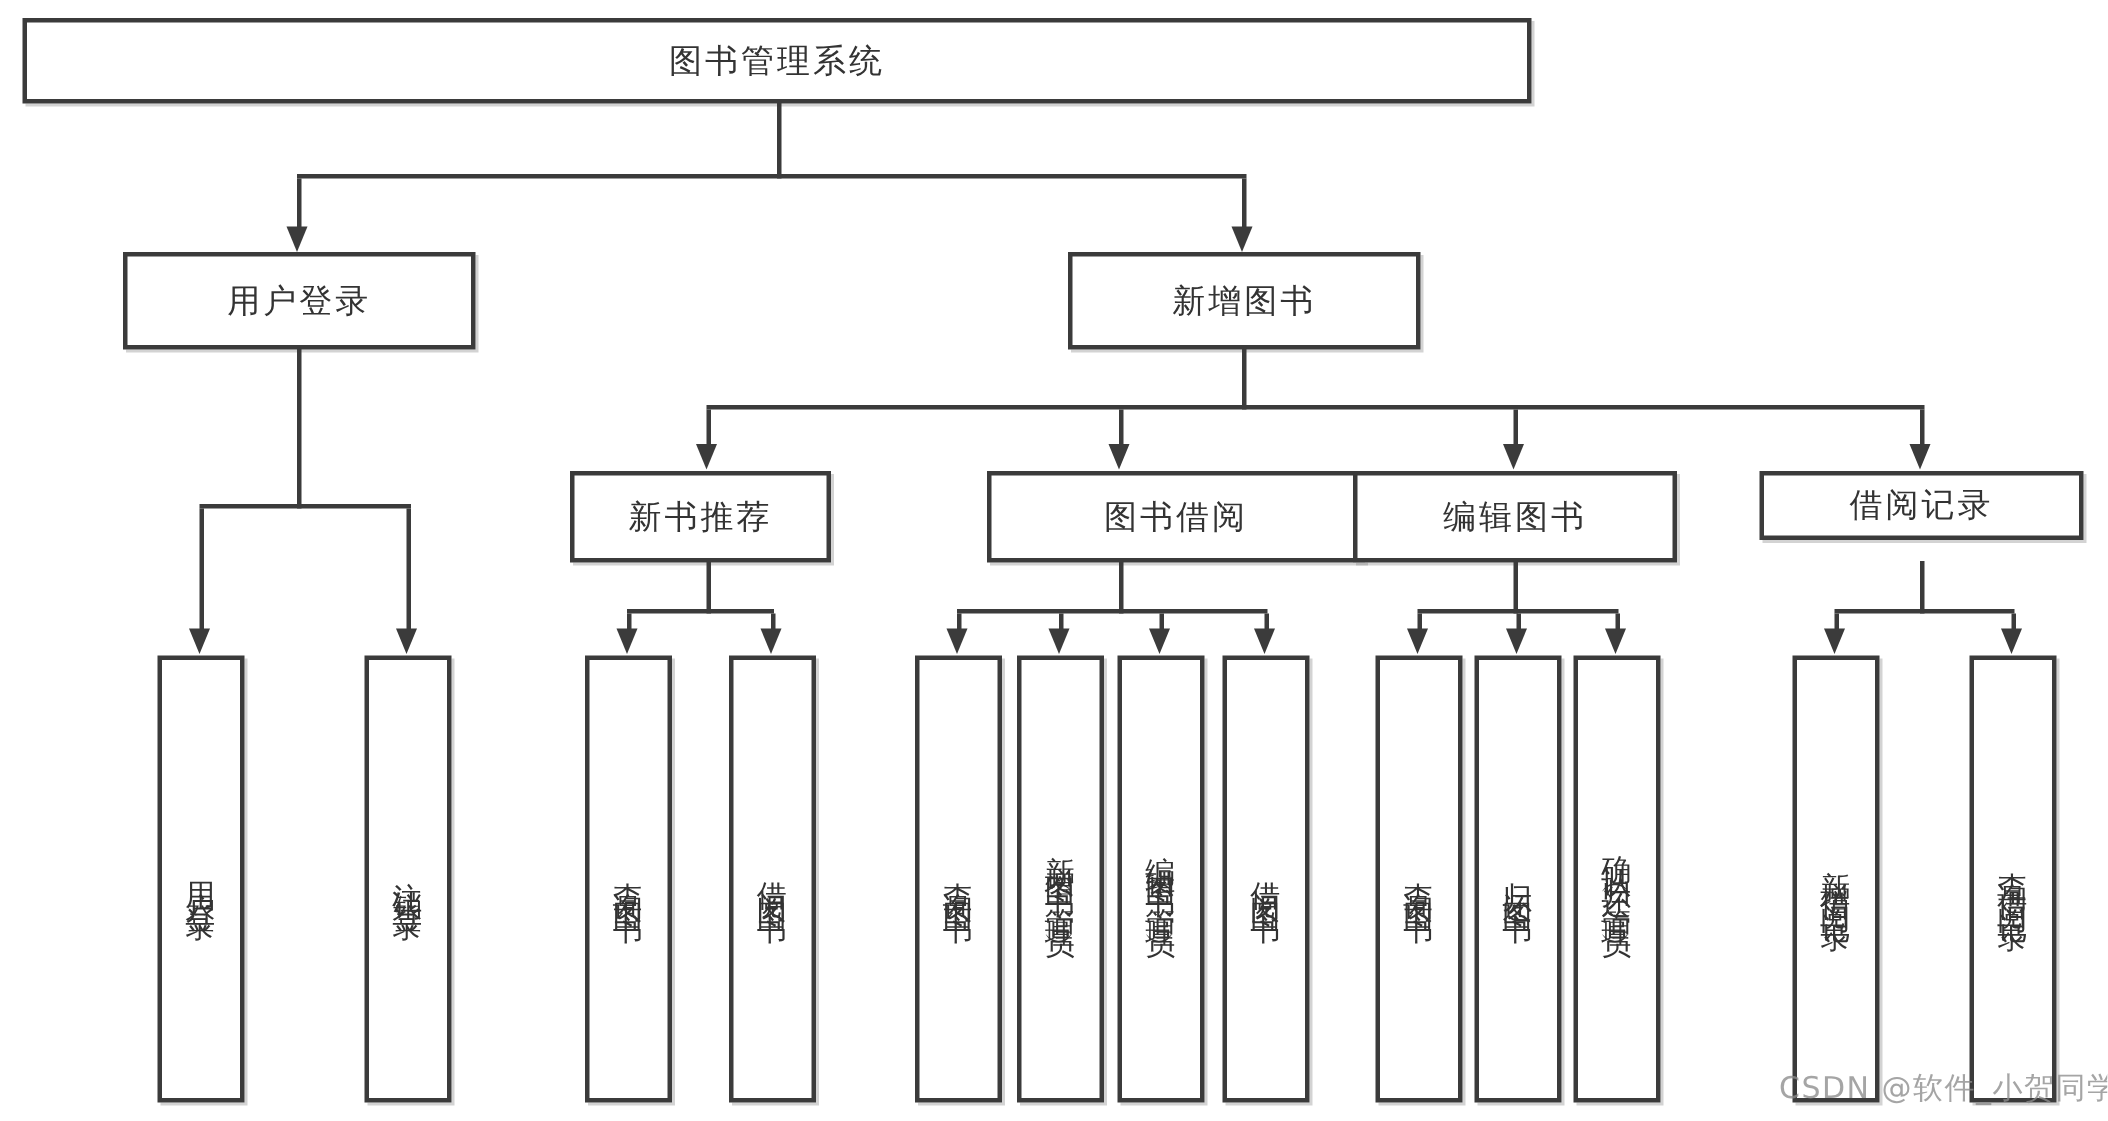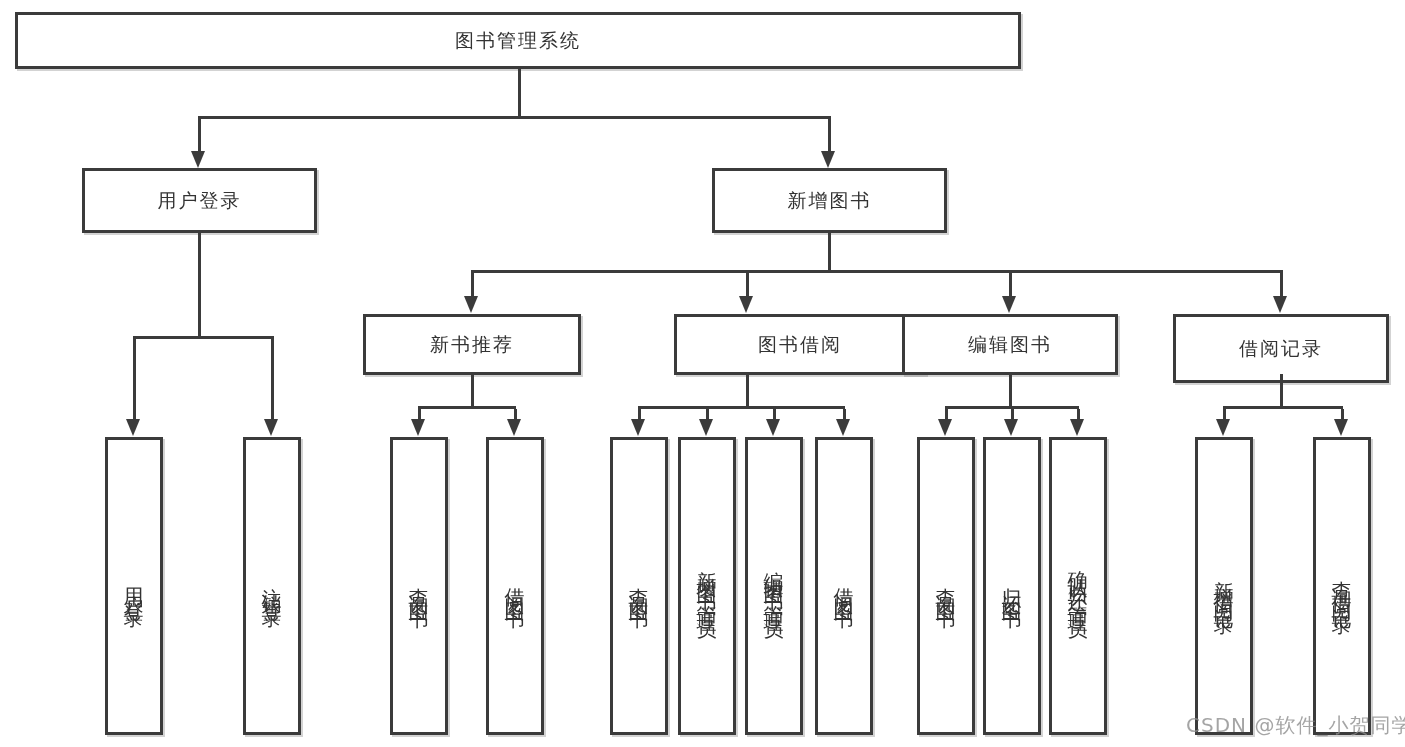"图书管理系统" .box .lbl { font-size: 19px -> 22px }
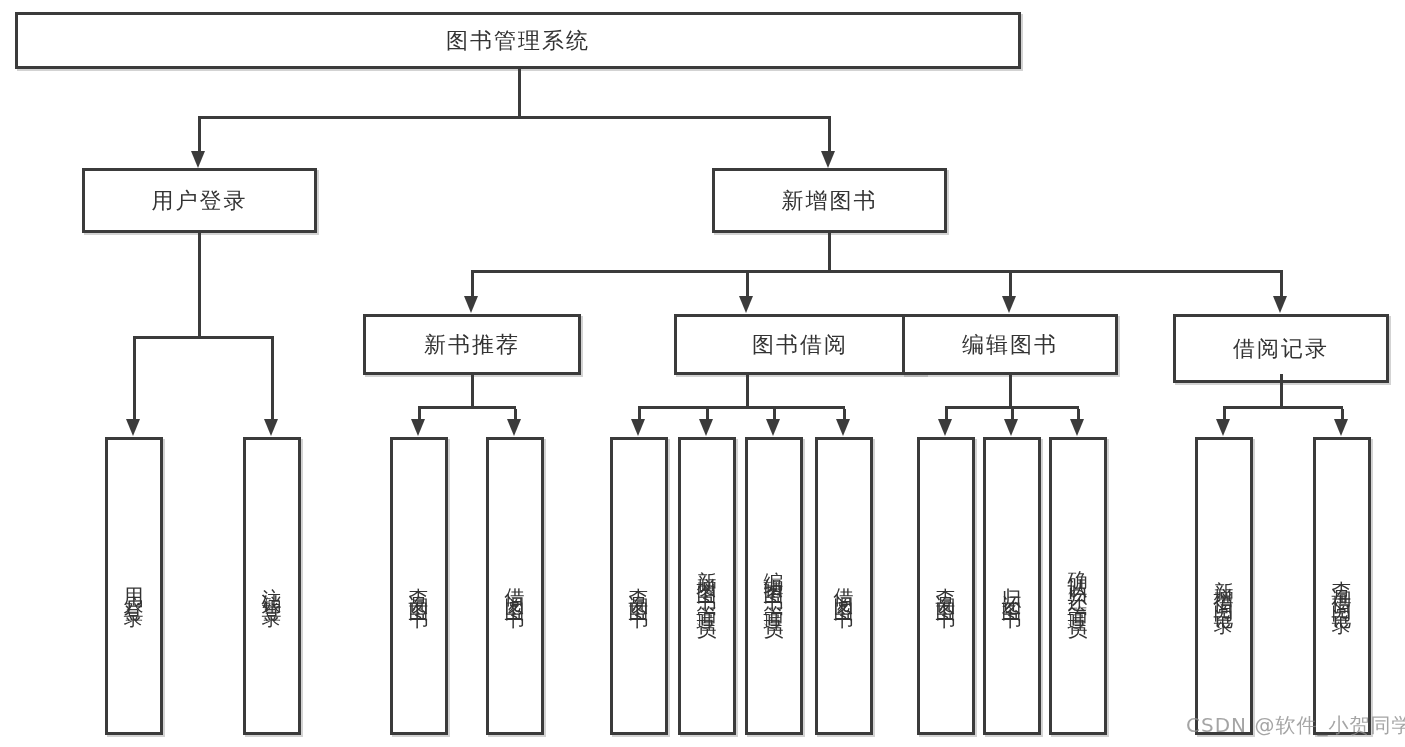"新书推荐" div.box { left: 363px -> 380px; width: 218px -> 174px }
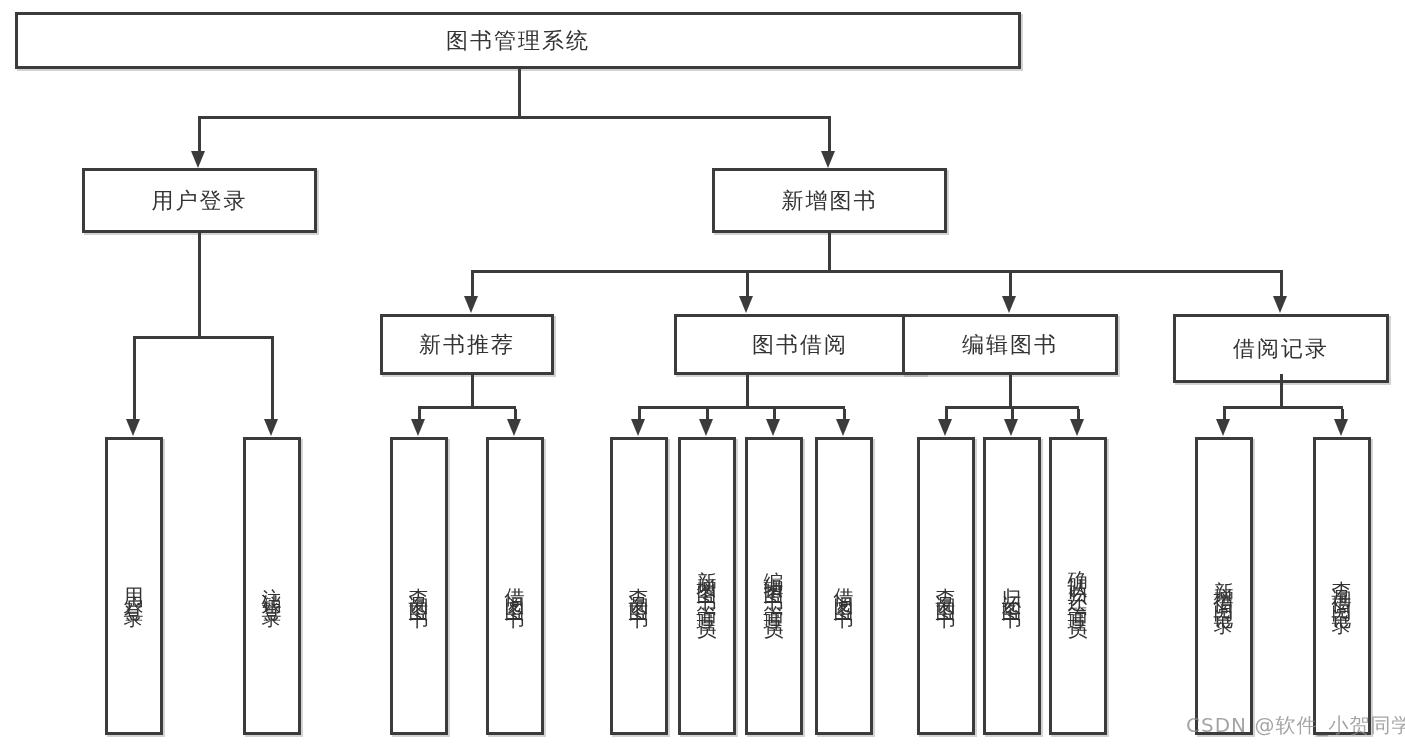"图书借阅" div.box { left: 674px -> 658px }
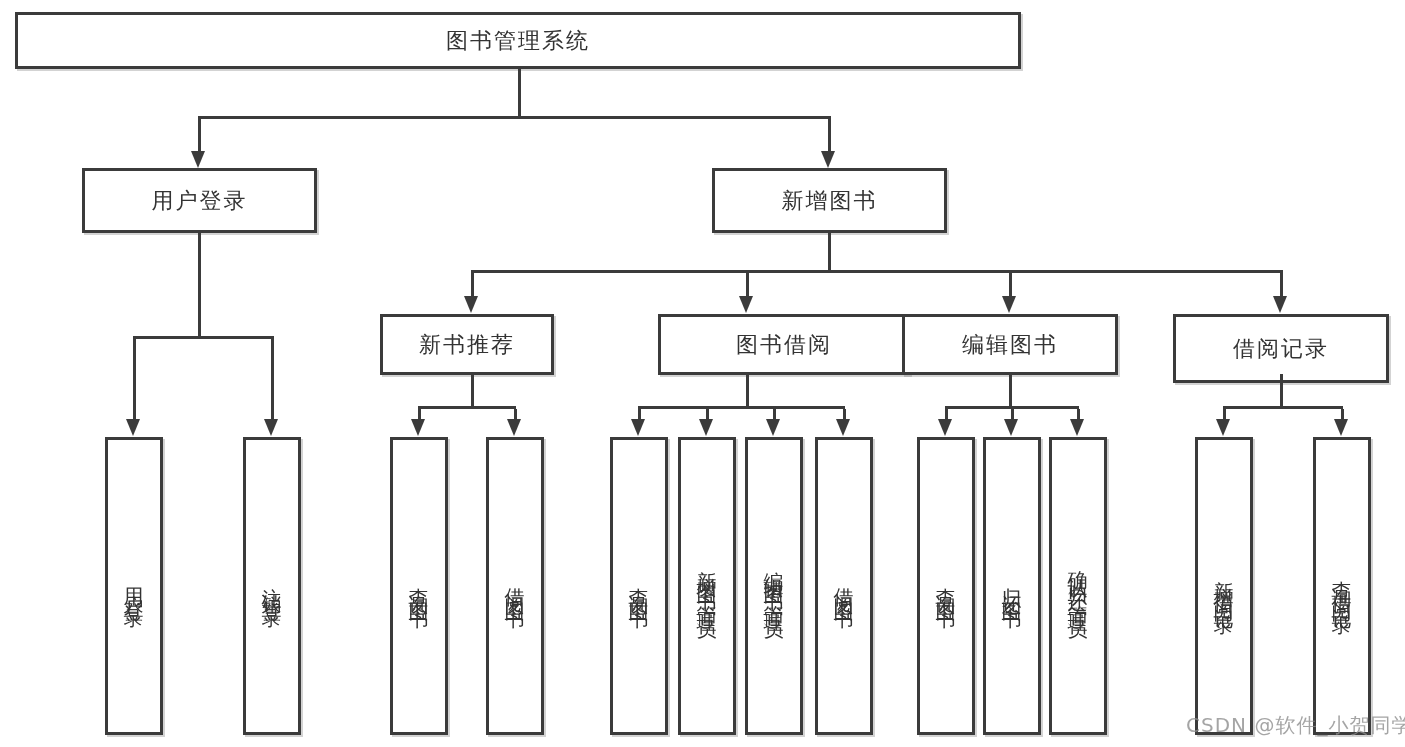"借阅记录" div.box { height: 69px -> 46px }
